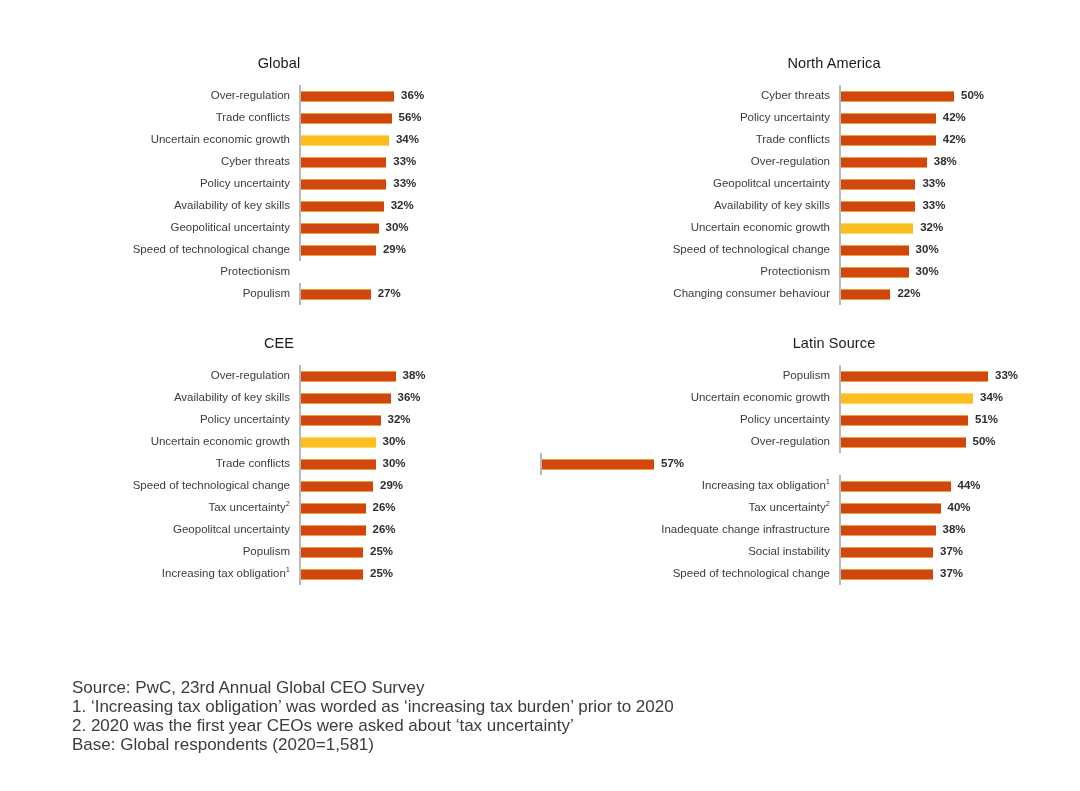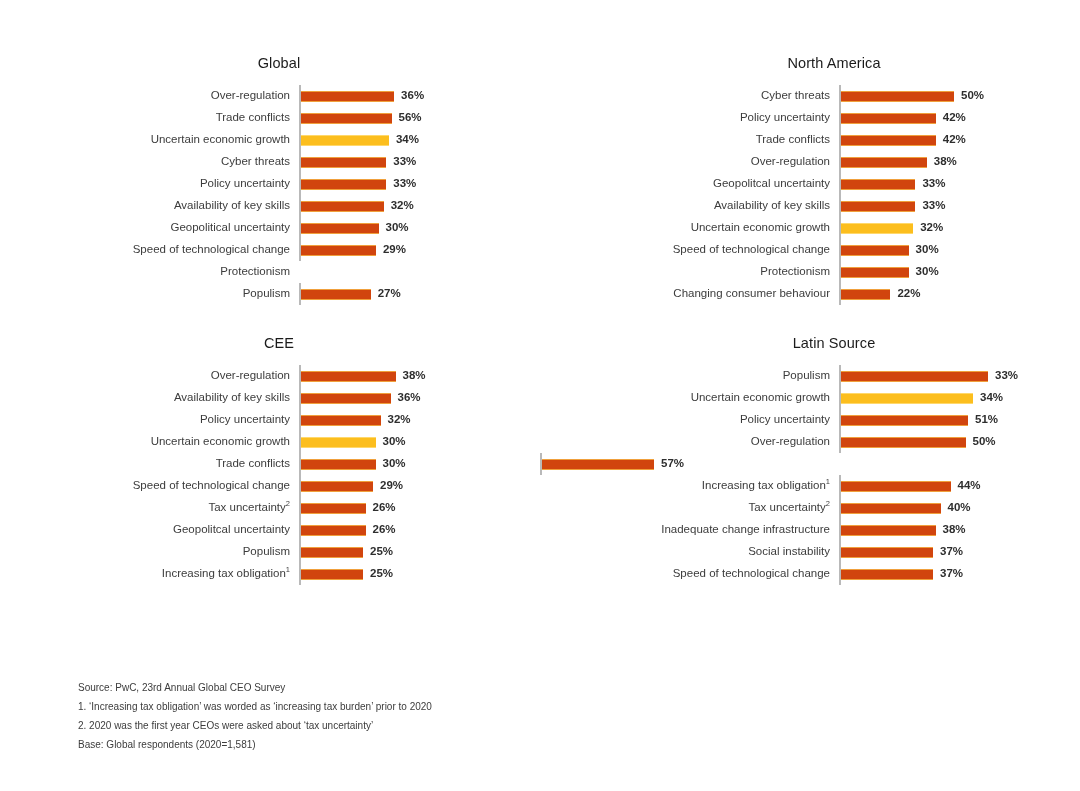"Source: PwC, 23rd Annual Global" .footnotes { font-size: 10px -> 17px; left: 78px -> 72px }
